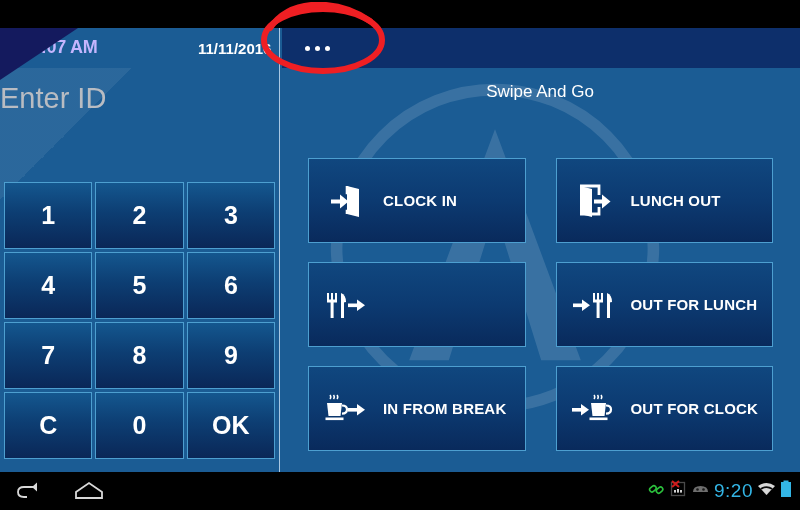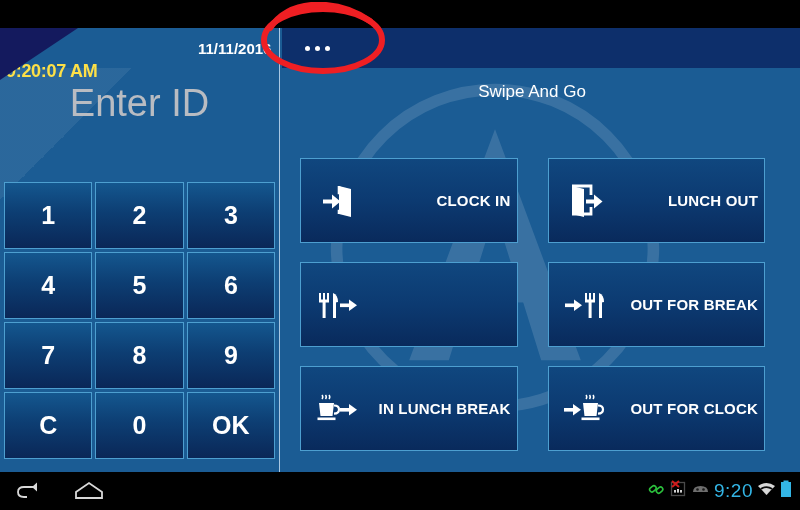"9:20:07 AM" .clock-time { color: #fde047 -> #c4b5fd; margin-top: 24px -> none }
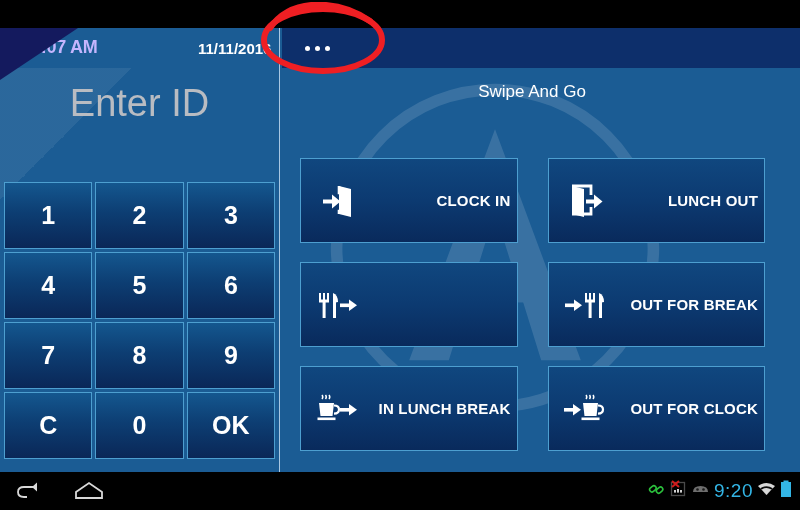"Enter ID" .enter-id { font-size: 38px -> 29px; text-align: center -> none }
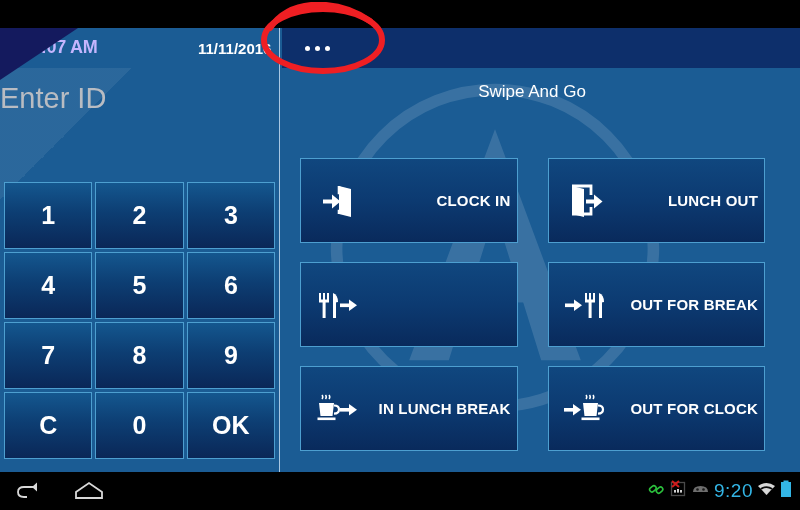"Swipe And Go" .right-panel { left: 272px -> 280px }
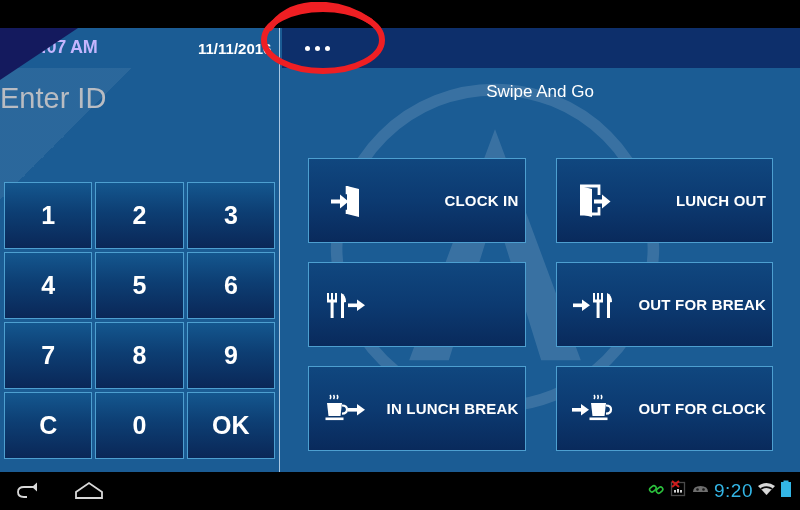"CLOCK IN" .action-label { text-align: right -> left }
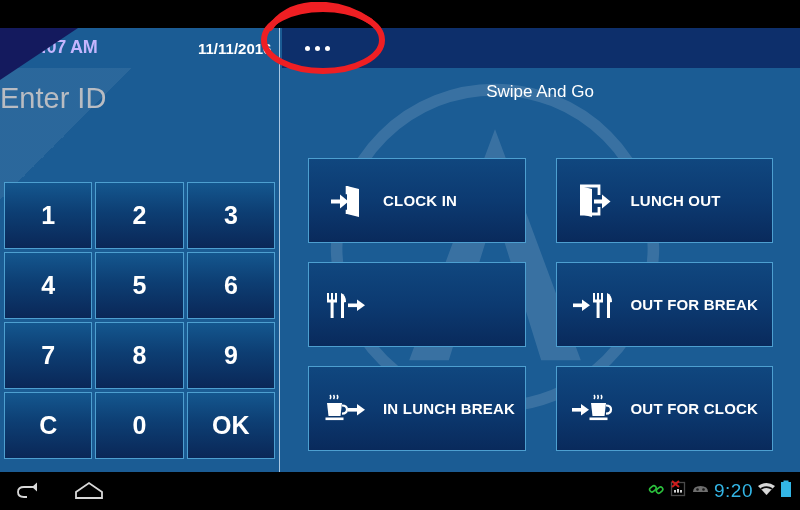"OUT FOR BREAK" span.action-label { text: BREAK -> LUNCH }
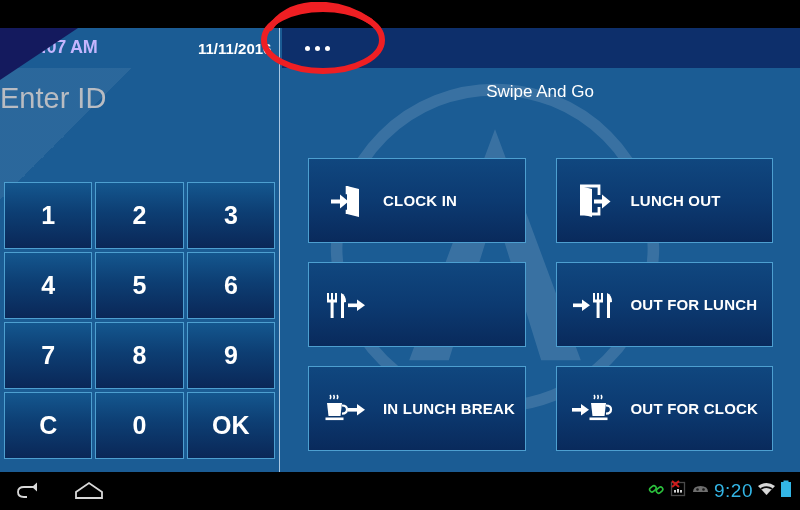"IN LUNCH BREAK" span.action-label { text: LUNCH -> FROM }
